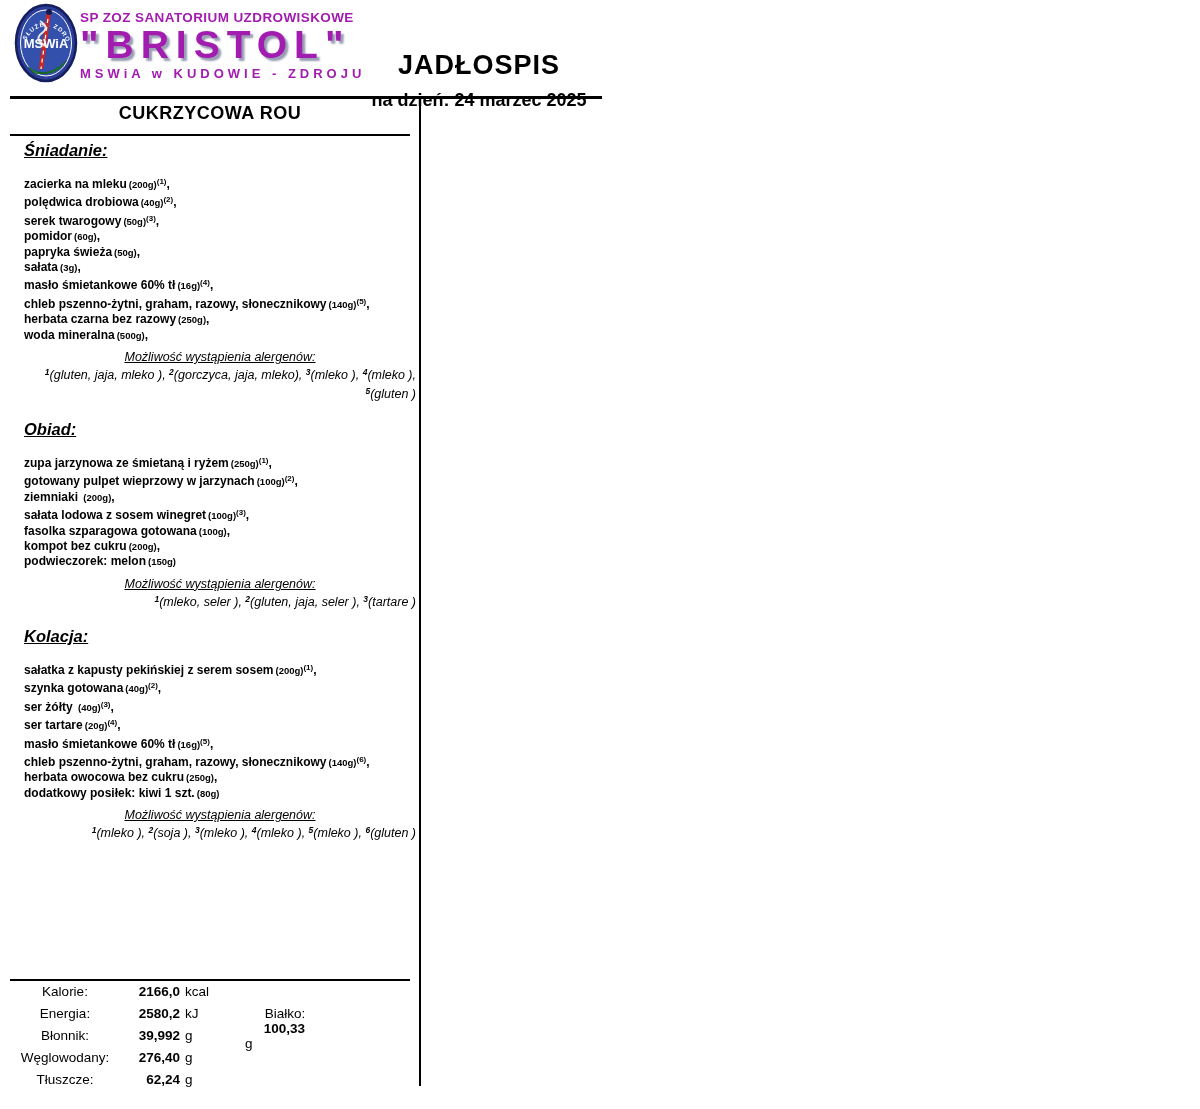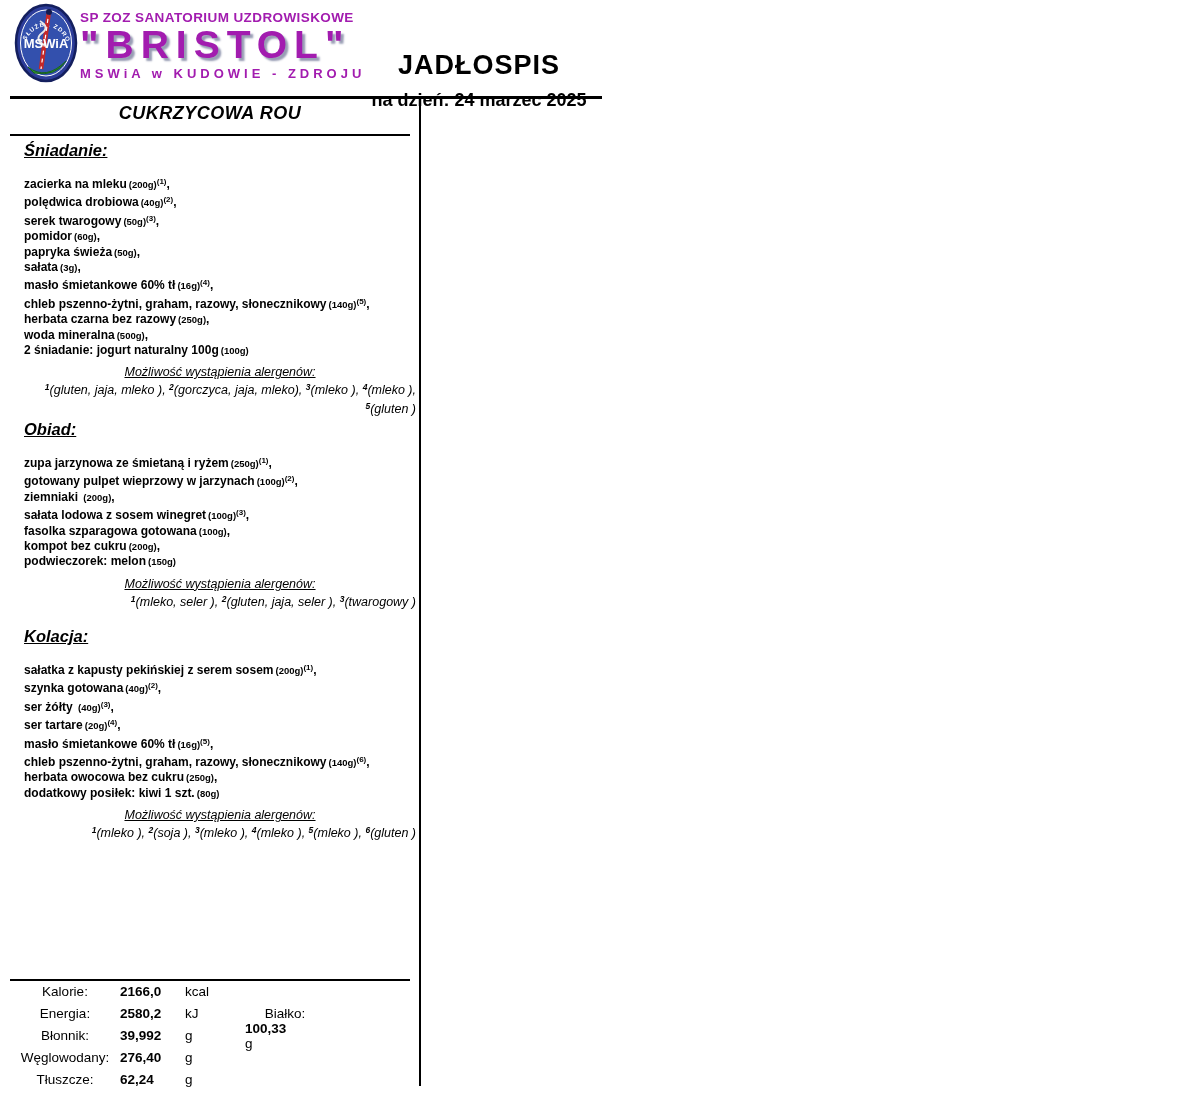"CUKRZYCOWA ROU" .diet-title { font-style: italic -> none }
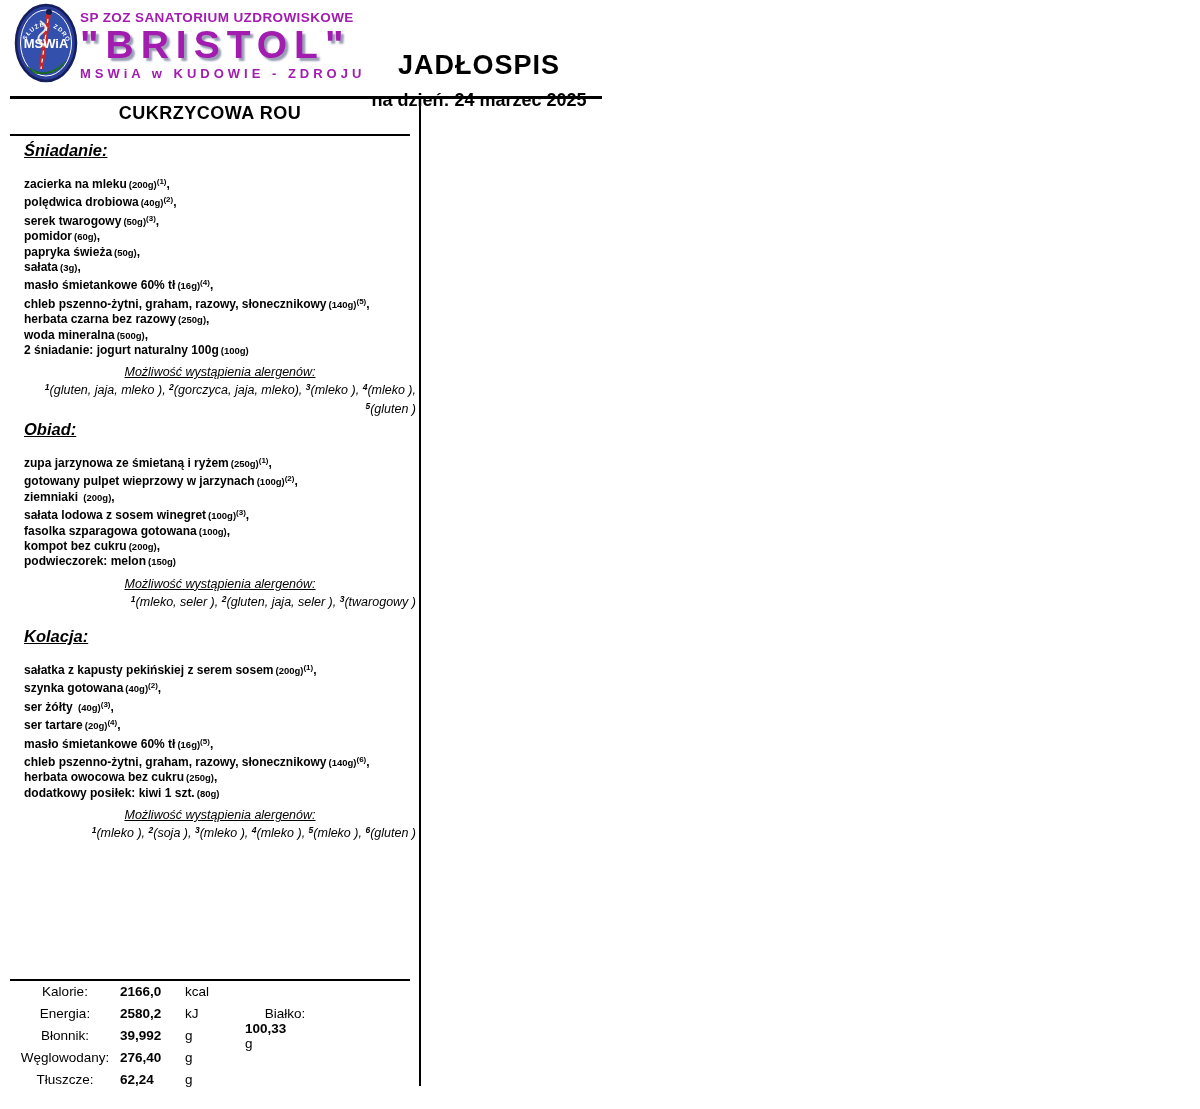"2 śniadanie: jogurt naturalny 100g" div.mi { html: <div><span>2 śniadanie: jogurt naturalny 100g</span><span>(100g)</span></div> -> none }
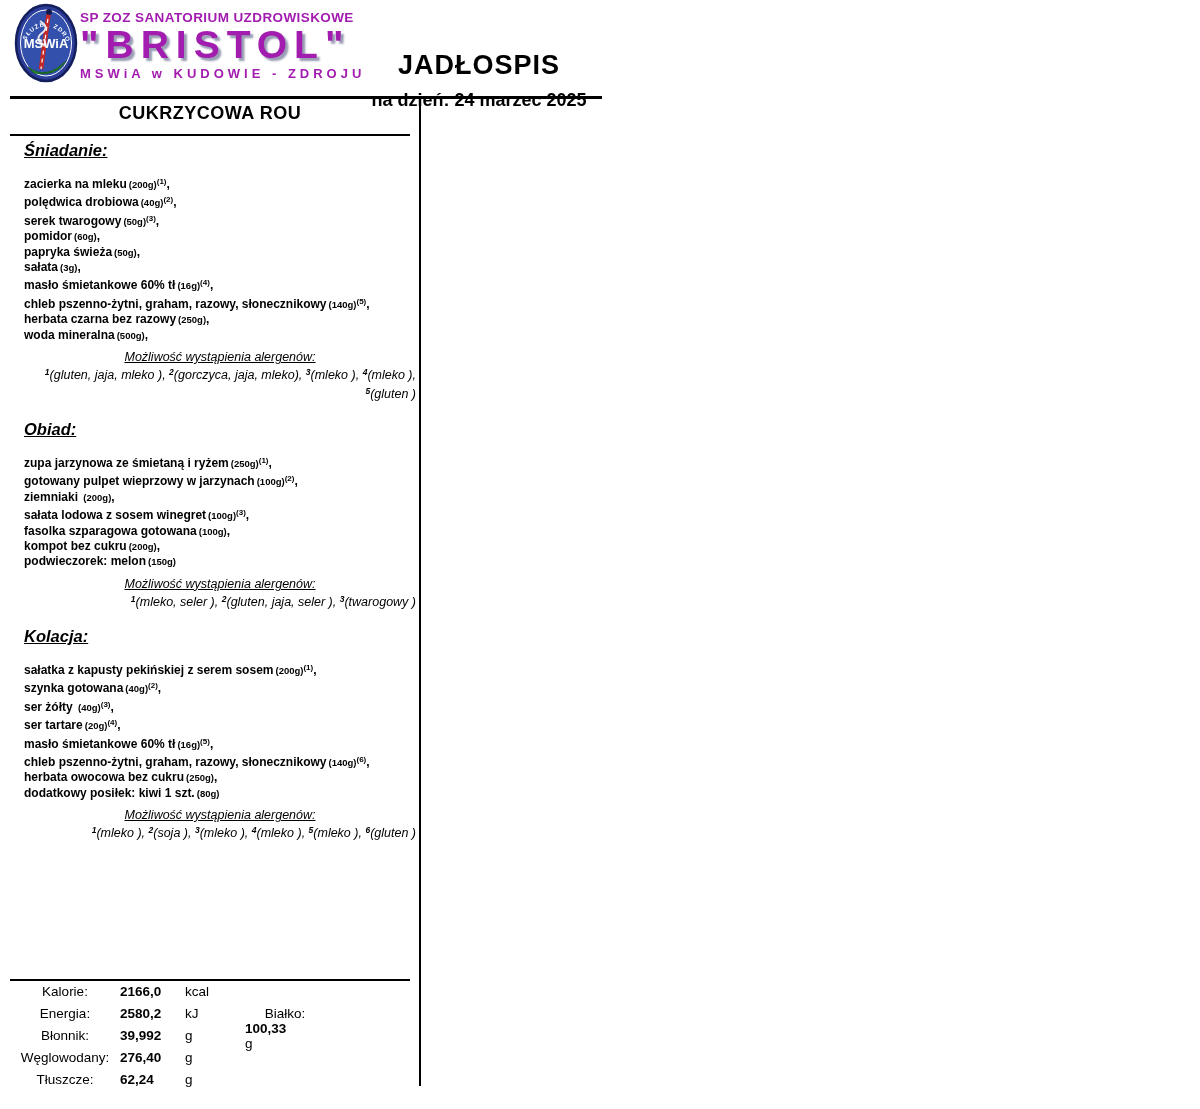"(twarogowy )" span { text: twarogowy -> tartare }
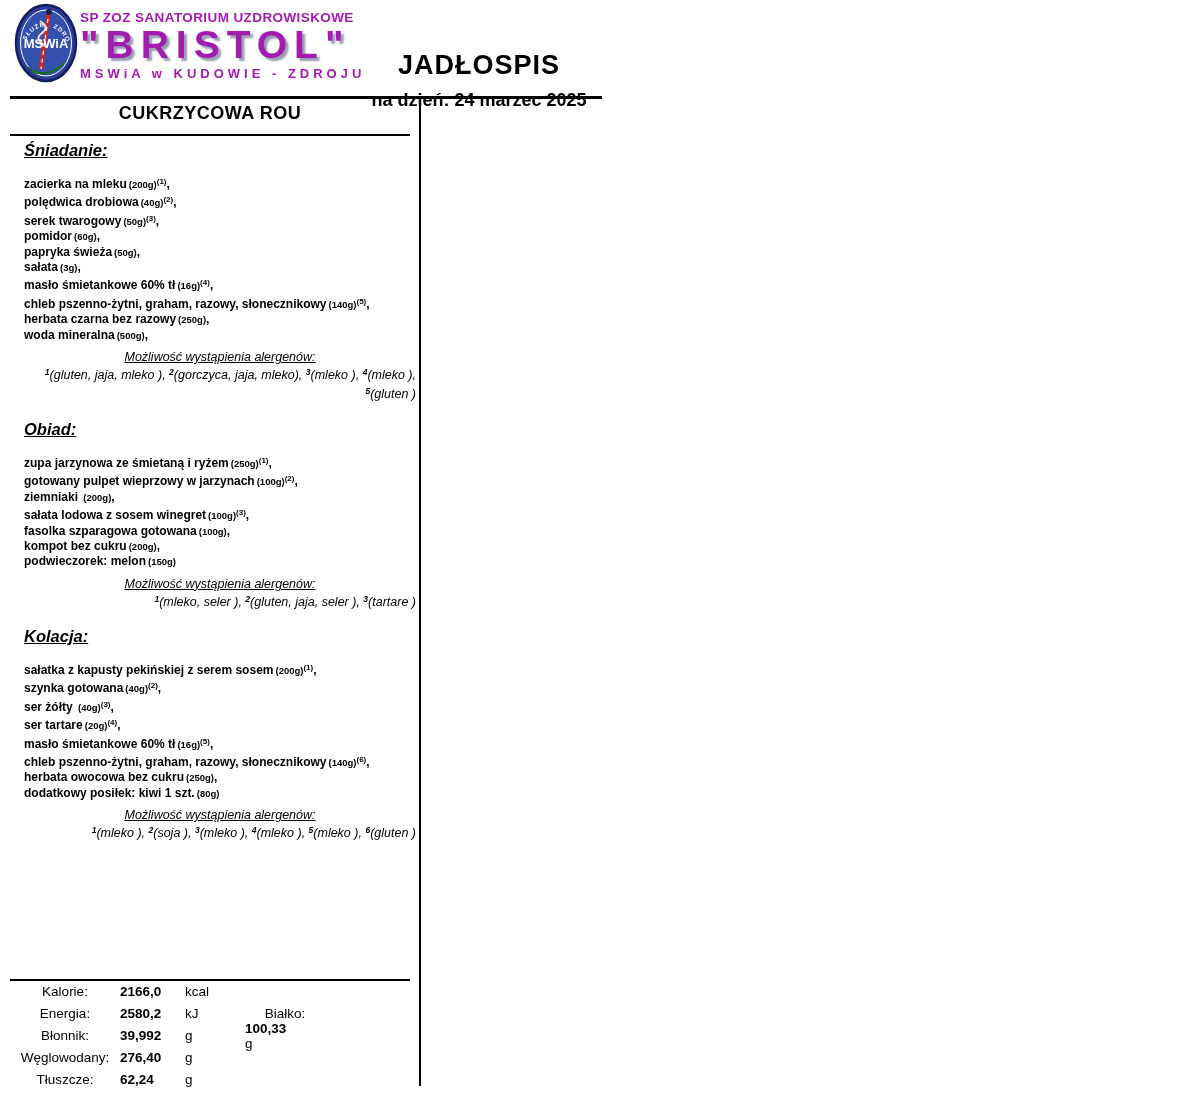"2166,0" .nvalue { text-align: none -> right }
